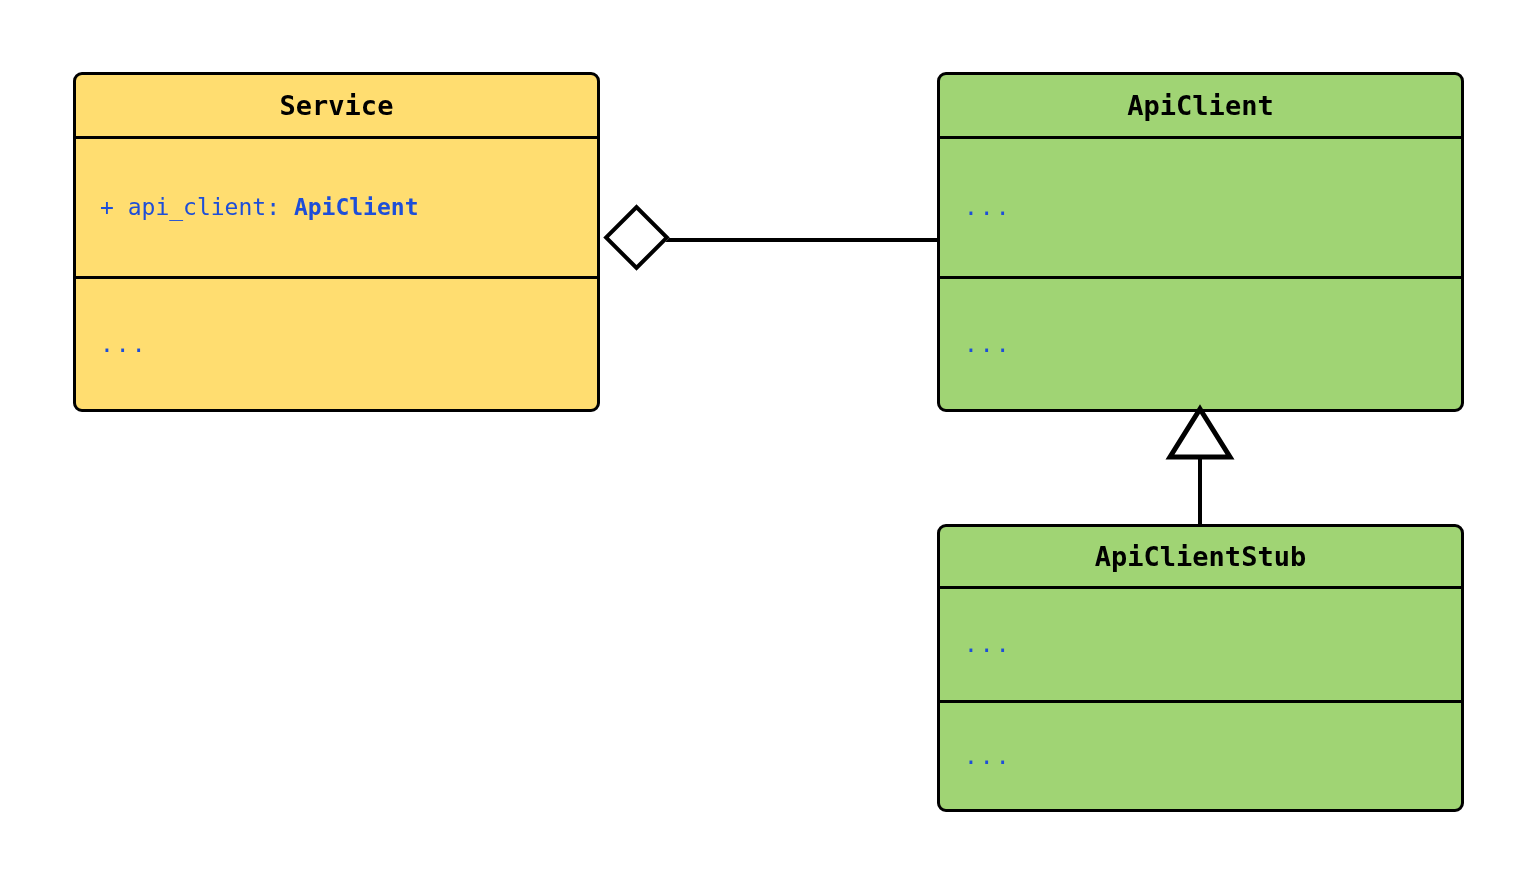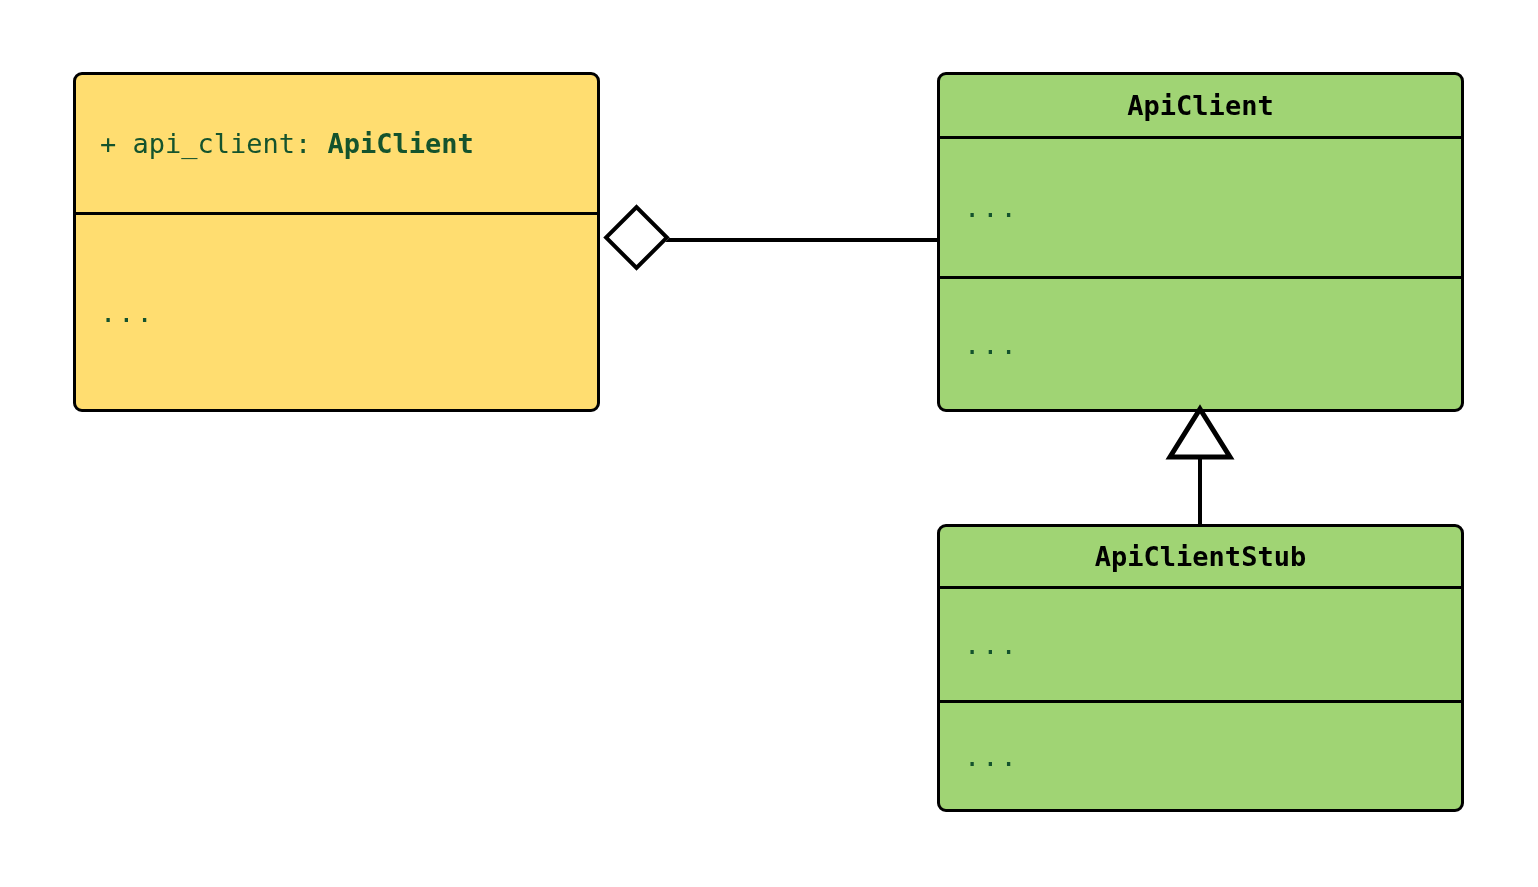"Service" div.uml-title { html: none -> <div>Service</div> }
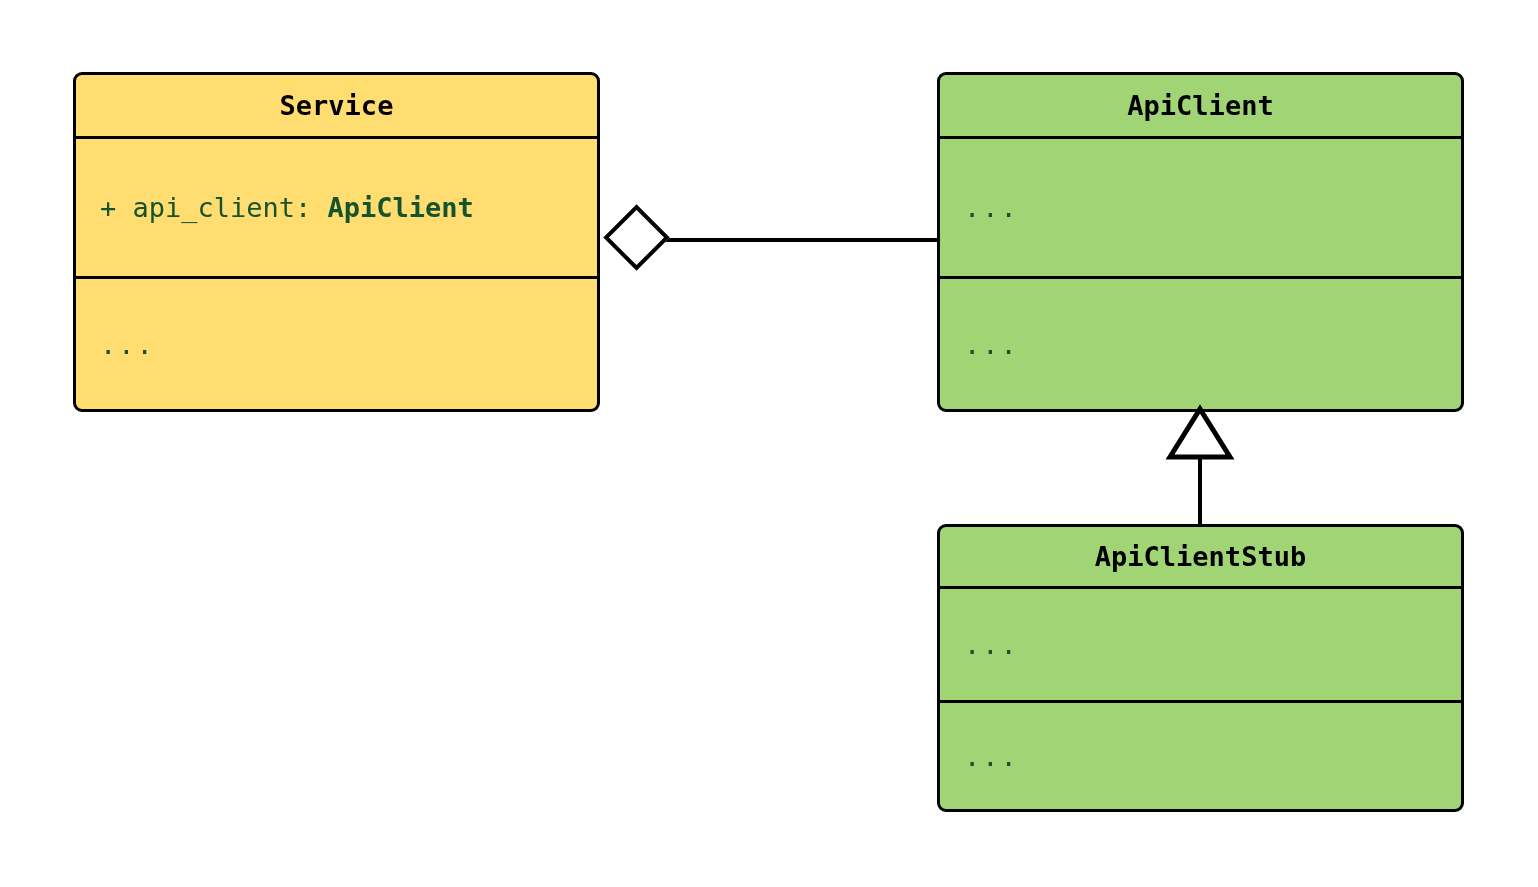"+ api_client: ApiClient" .uml-compartment { color: #14532d -> #1d4ed8; font-size: 27px -> 23px }
